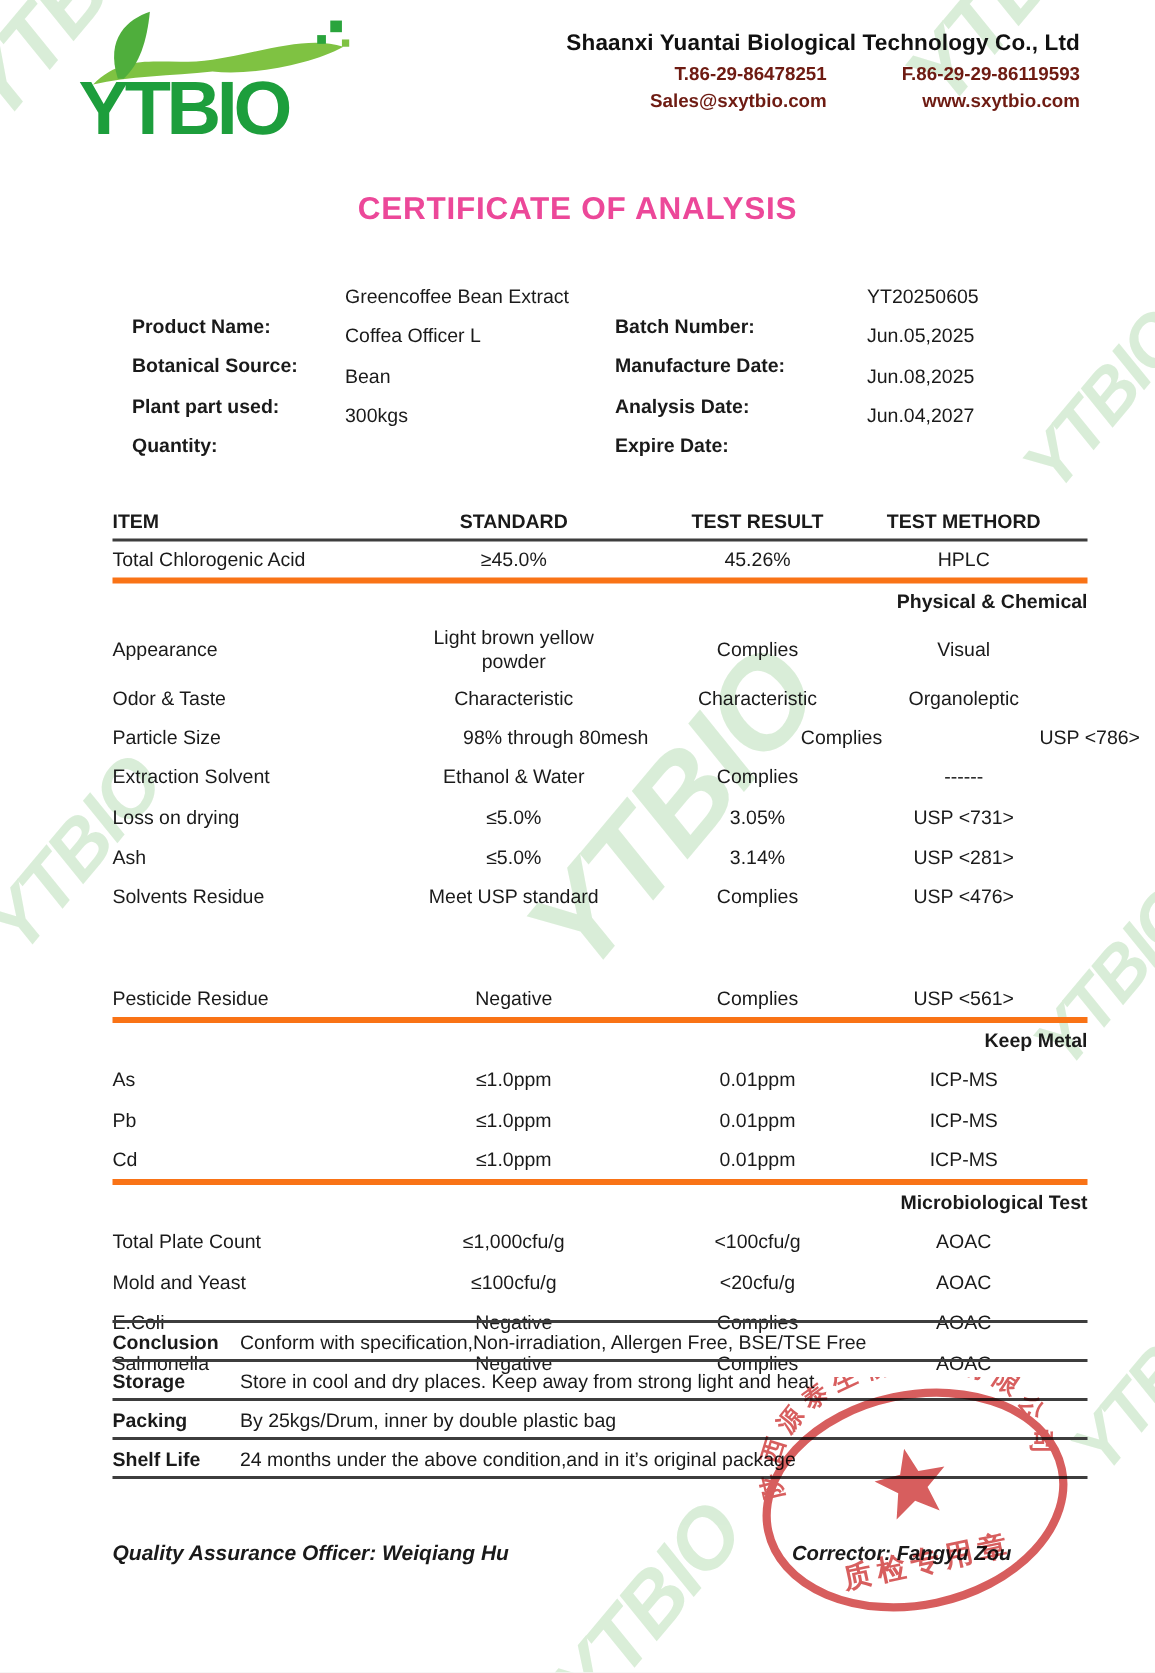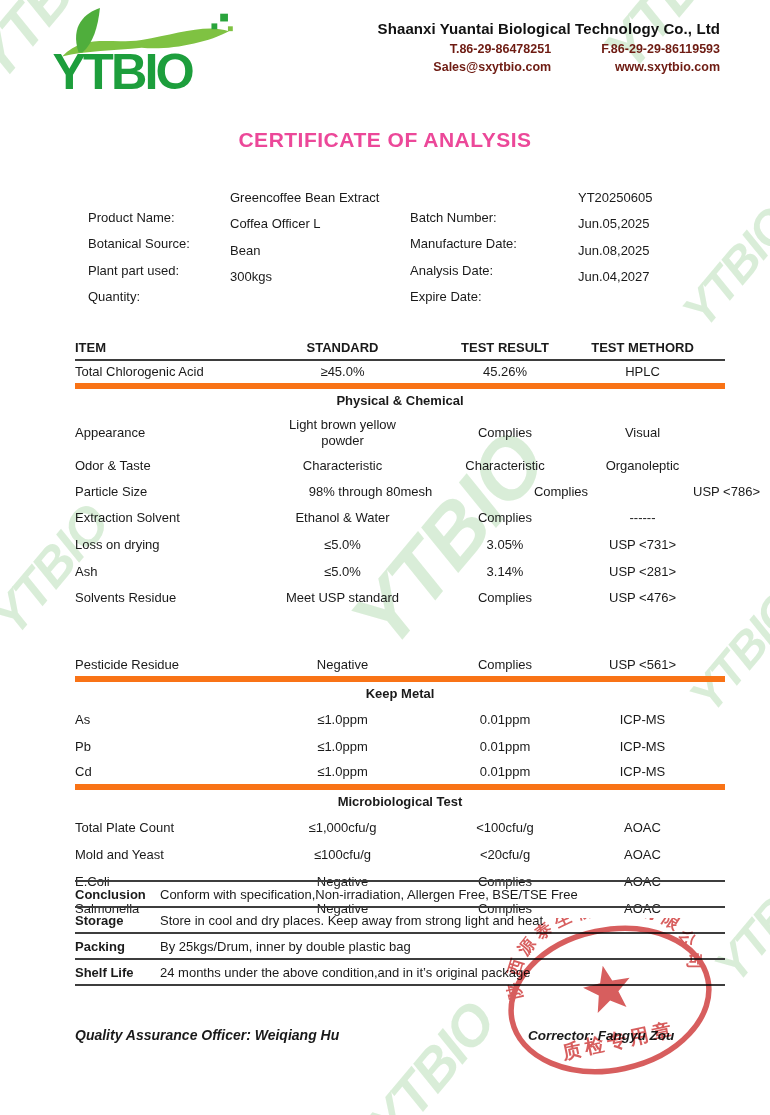"Product Name:" .info .lbl { font-weight: normal -> bold }
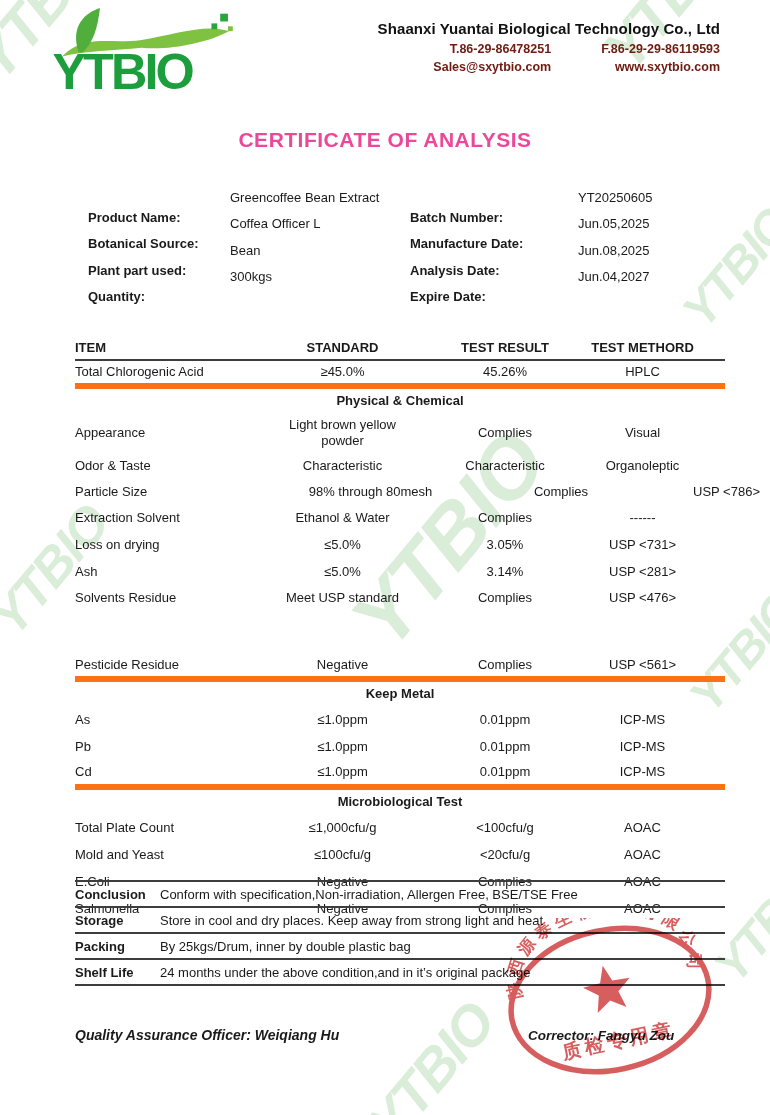"Total Chlorogenic Acid" .divider { border-bottom: 6px solid #f97316 -> 4px solid #f97316 }
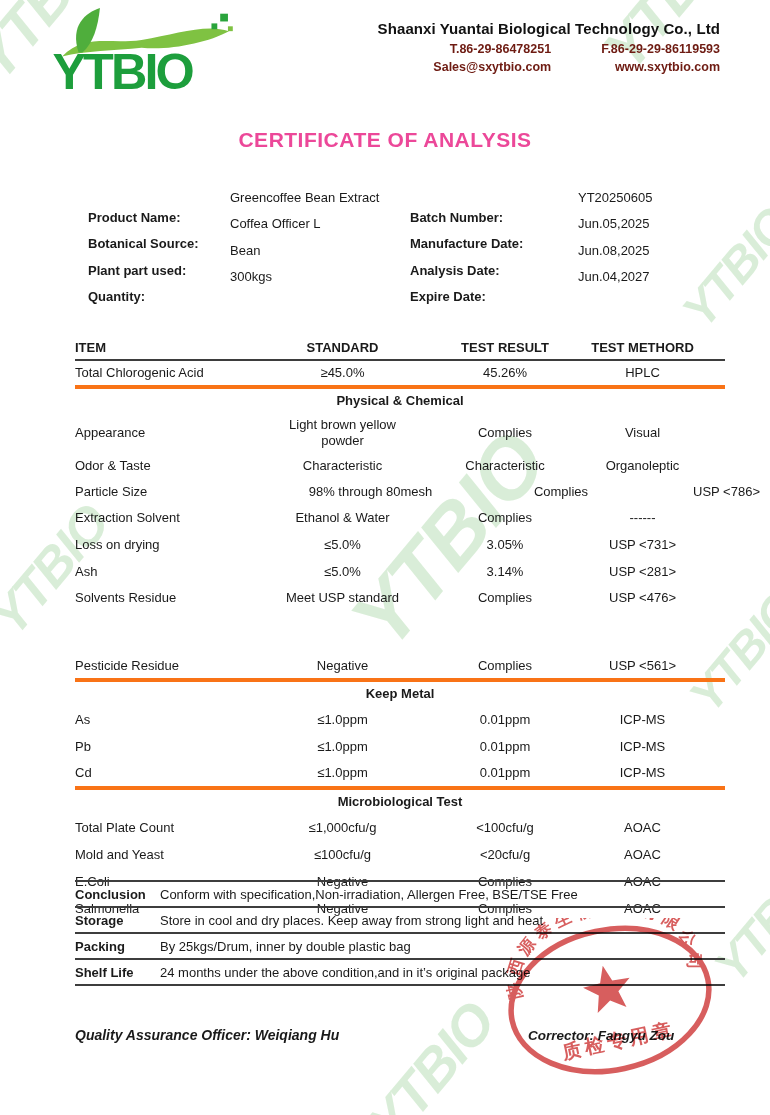"Physical & Chemical" .trow .sec { text-align: center -> right }
